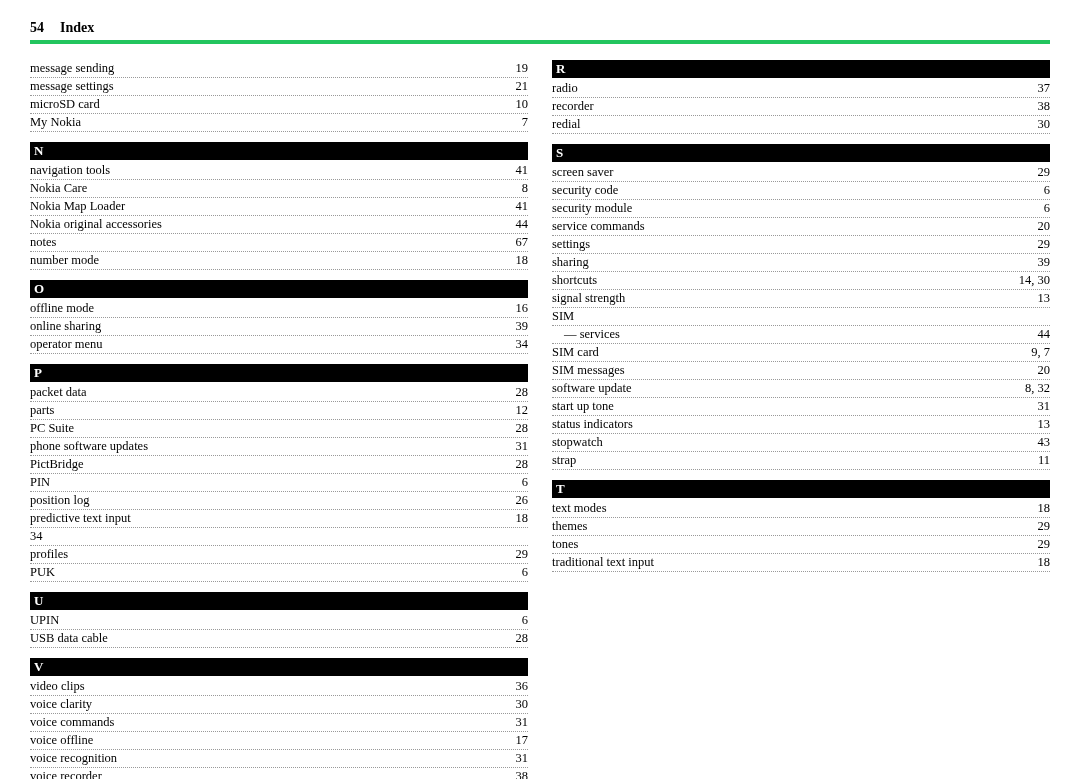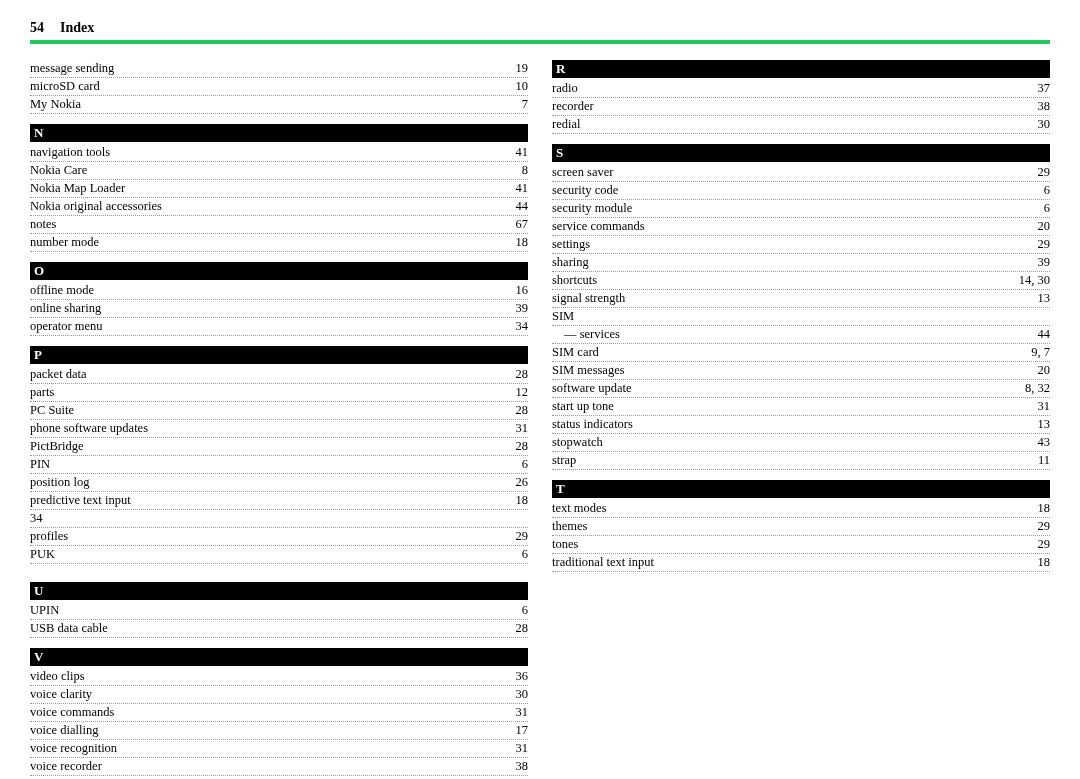"message settings" div.index-entry { html: none -> <div> <span>message settings</span> <span>21</span> </div> }
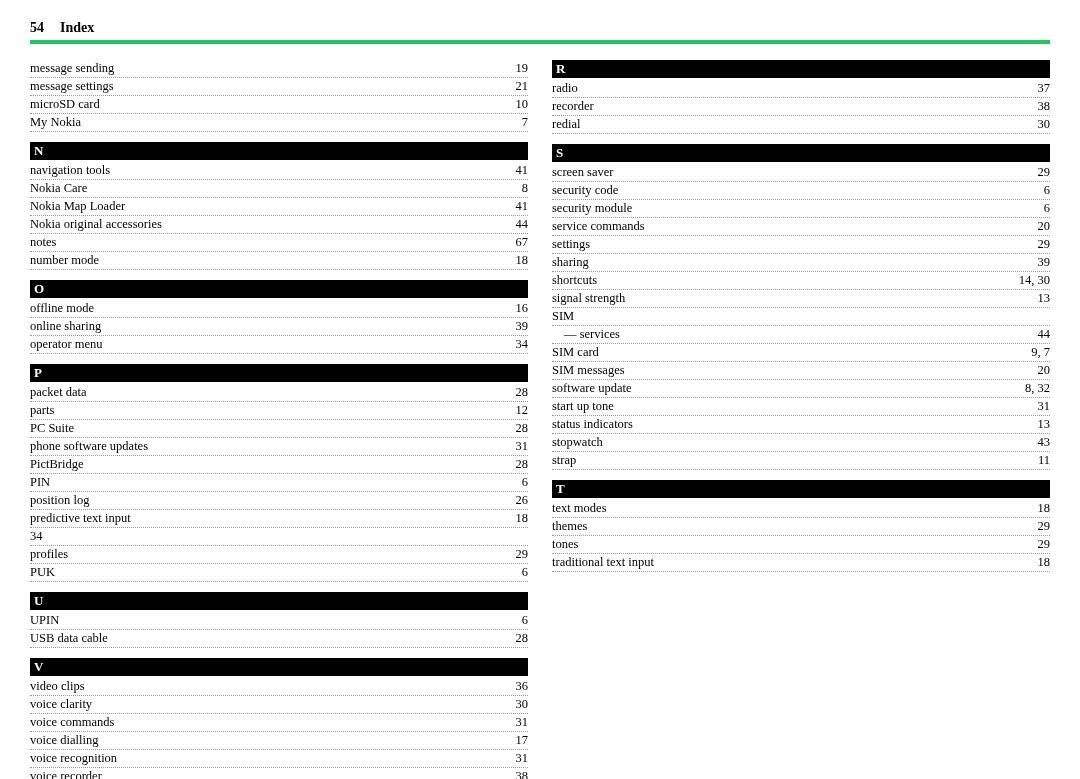"voice dialling" span.entry-term { text: dialling -> offline }
